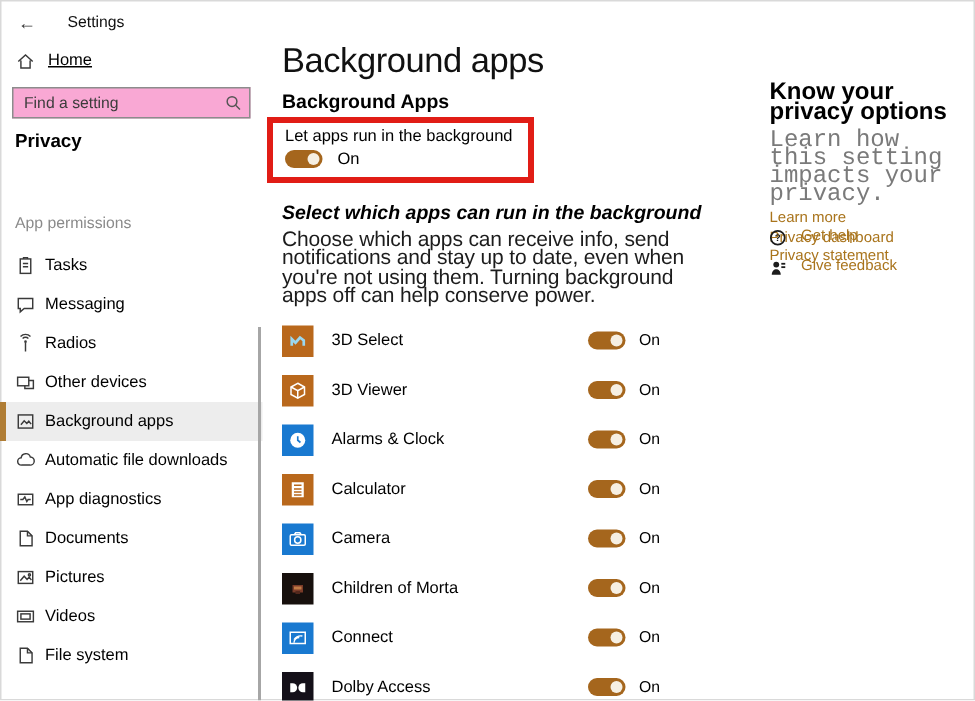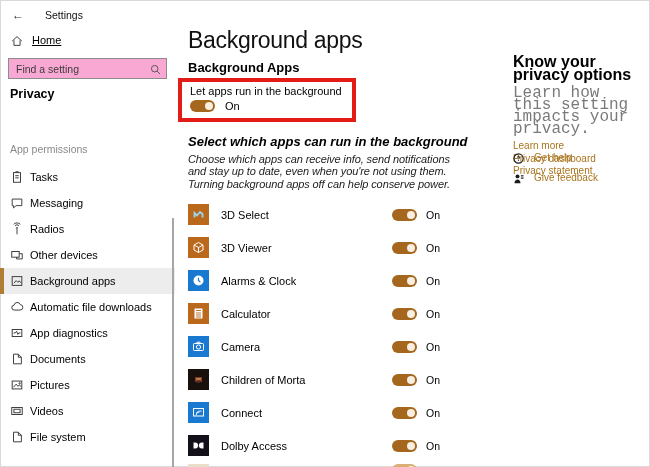"Choose which apps can receive" .desc { font-size: 11px -> 14px; font-style: italic -> none }
